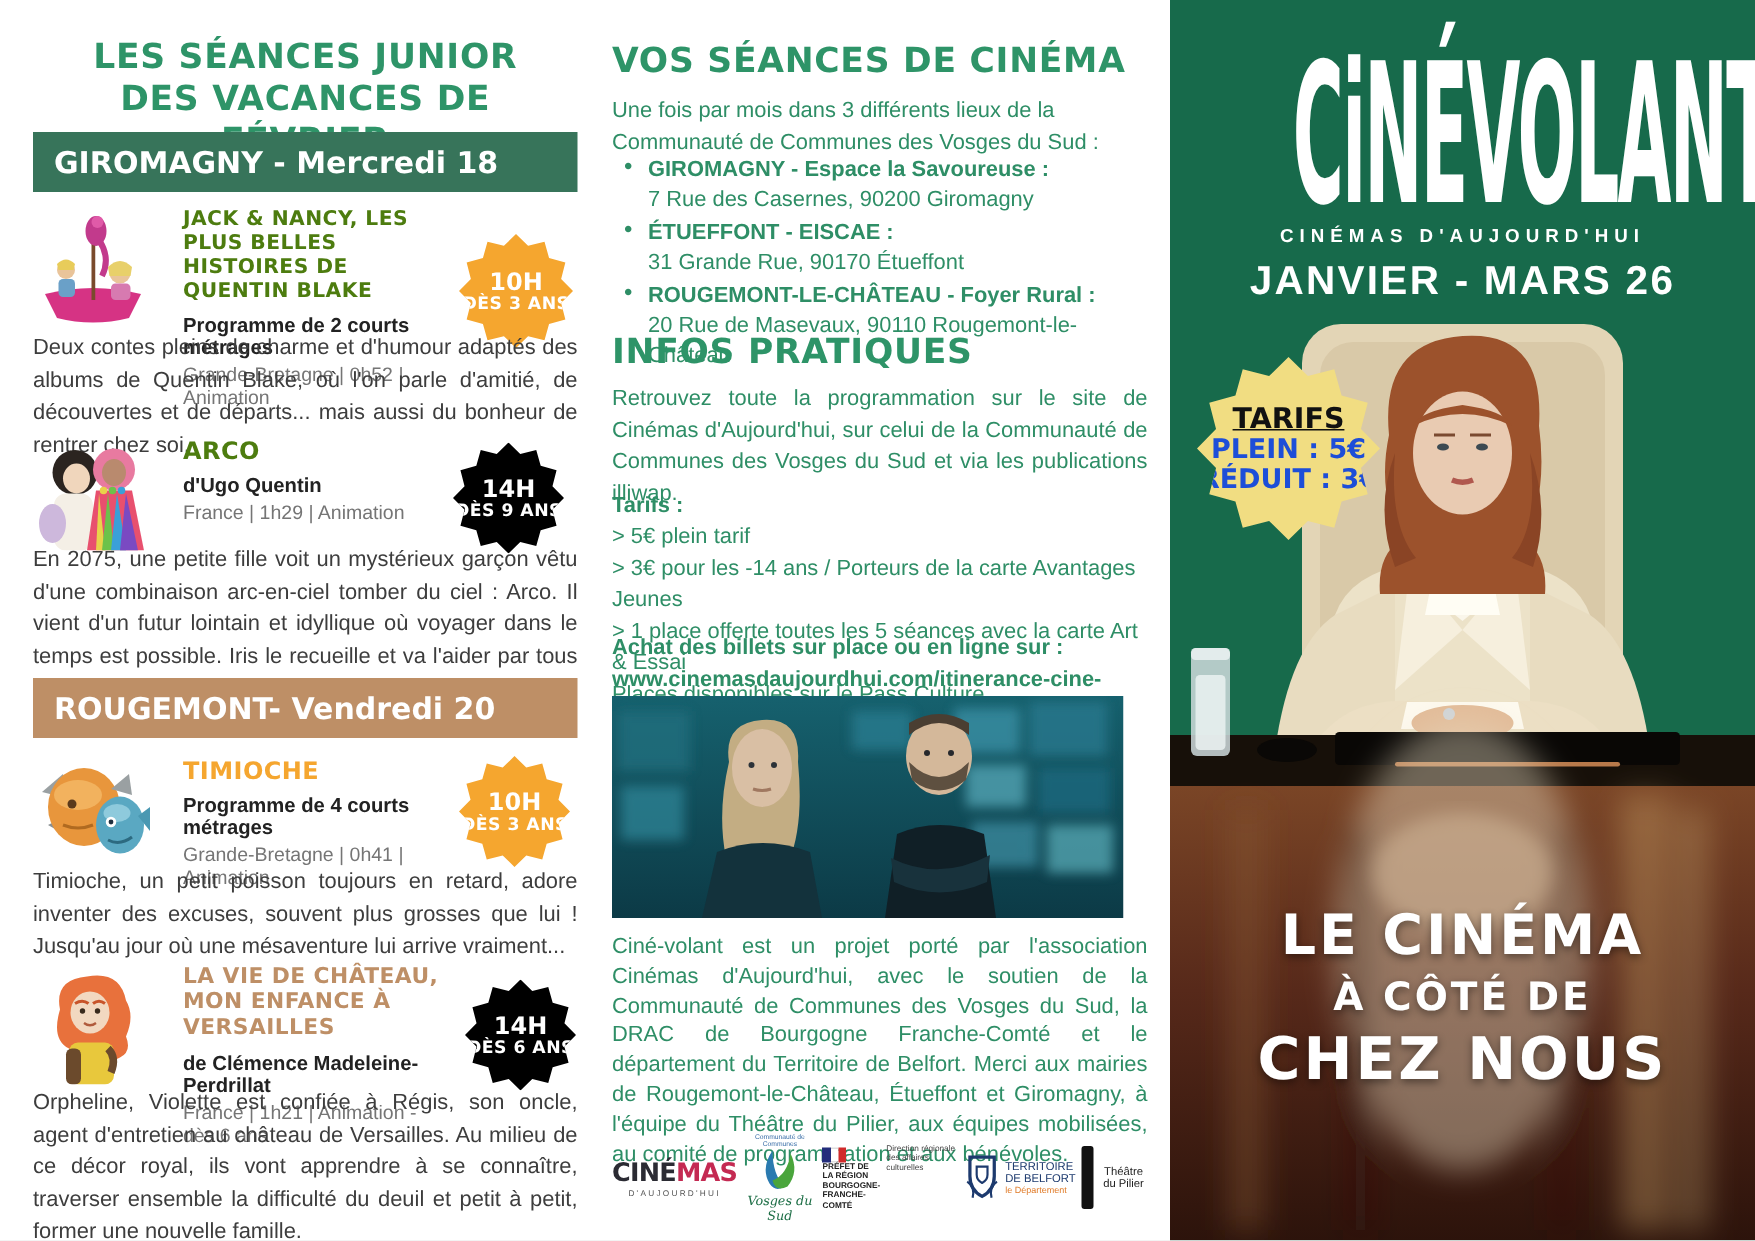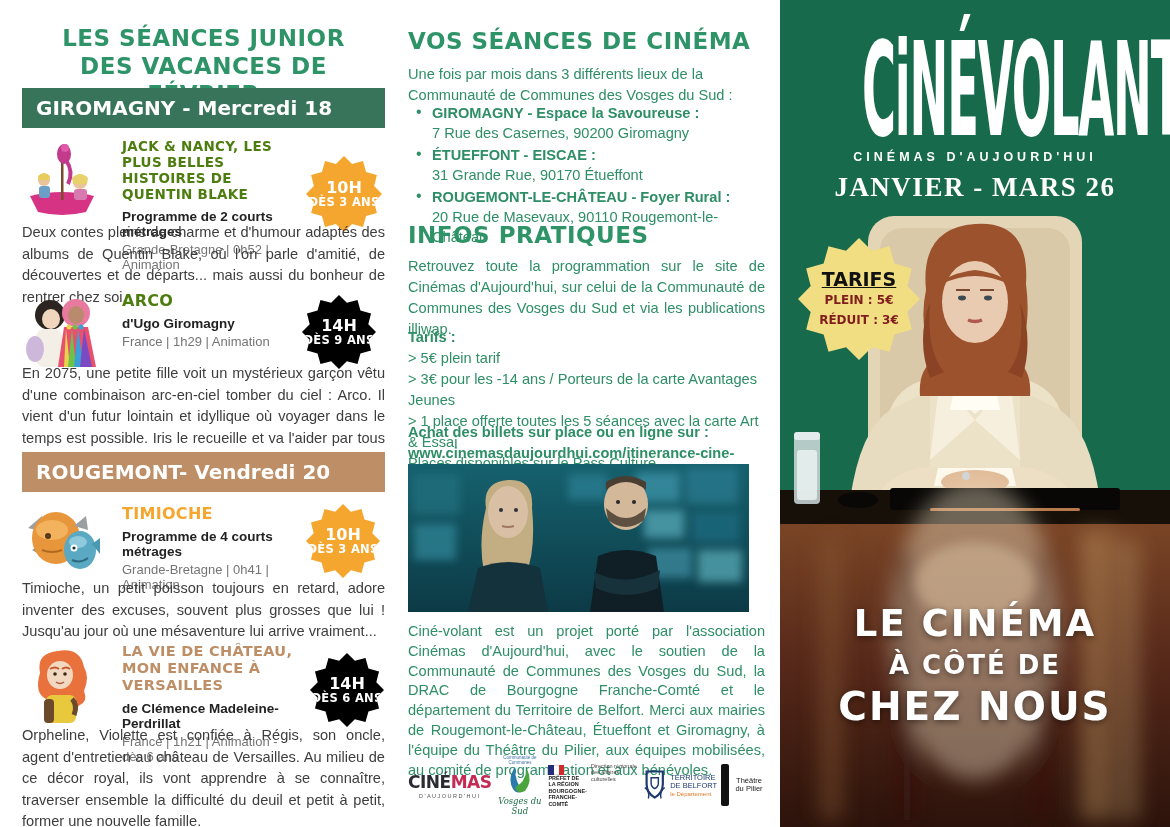"JANVIER - MARS 26" .brand-period { font-family: Liberation Serif, serif -> Liberation Sans, sans-serif }
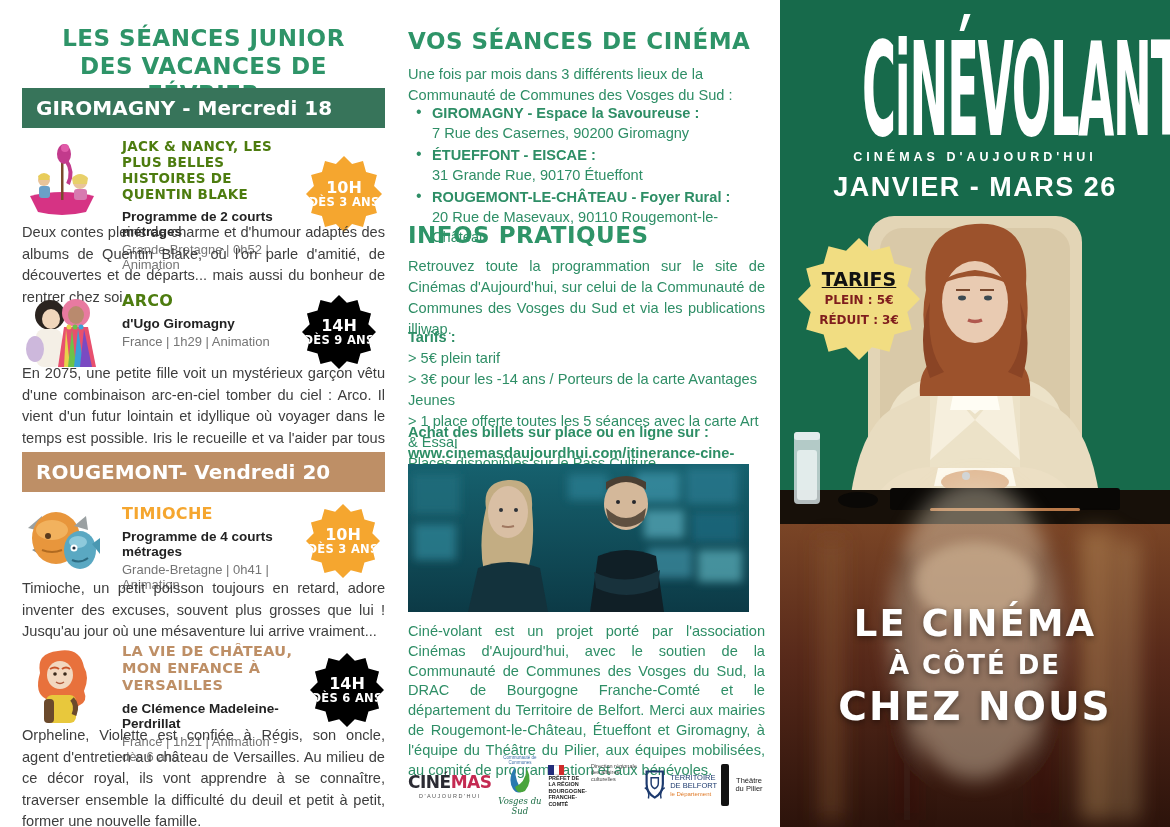"PLEIN : 5€" .tarifs .tl { color: #7f1d1d -> #1d4ed8; font-size: 12px -> 18px }
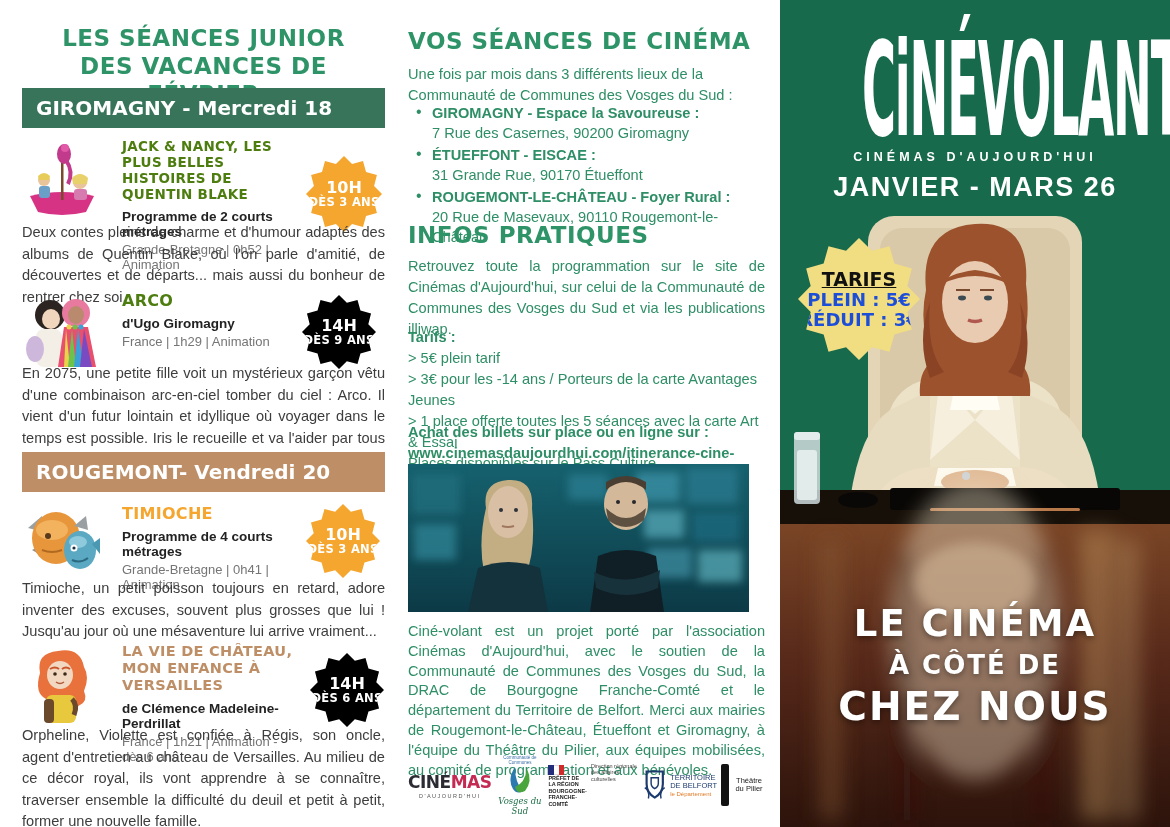"d'Ugo Giromagny" div.fcredit { text: Giromagny -> Quentin }
